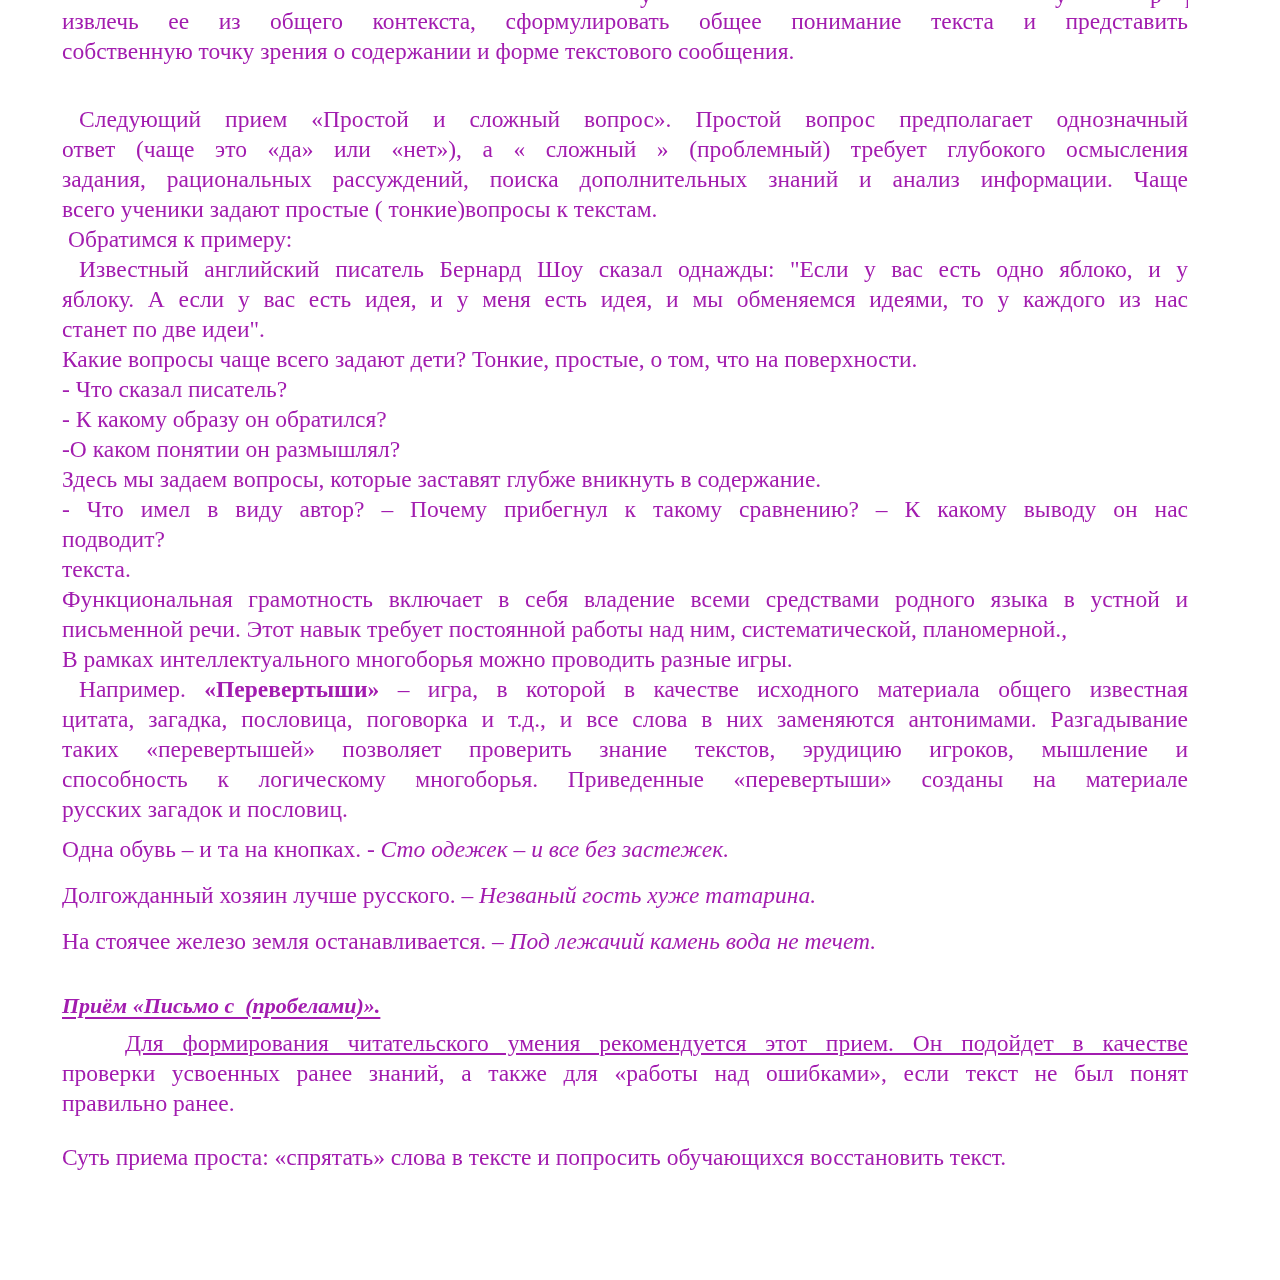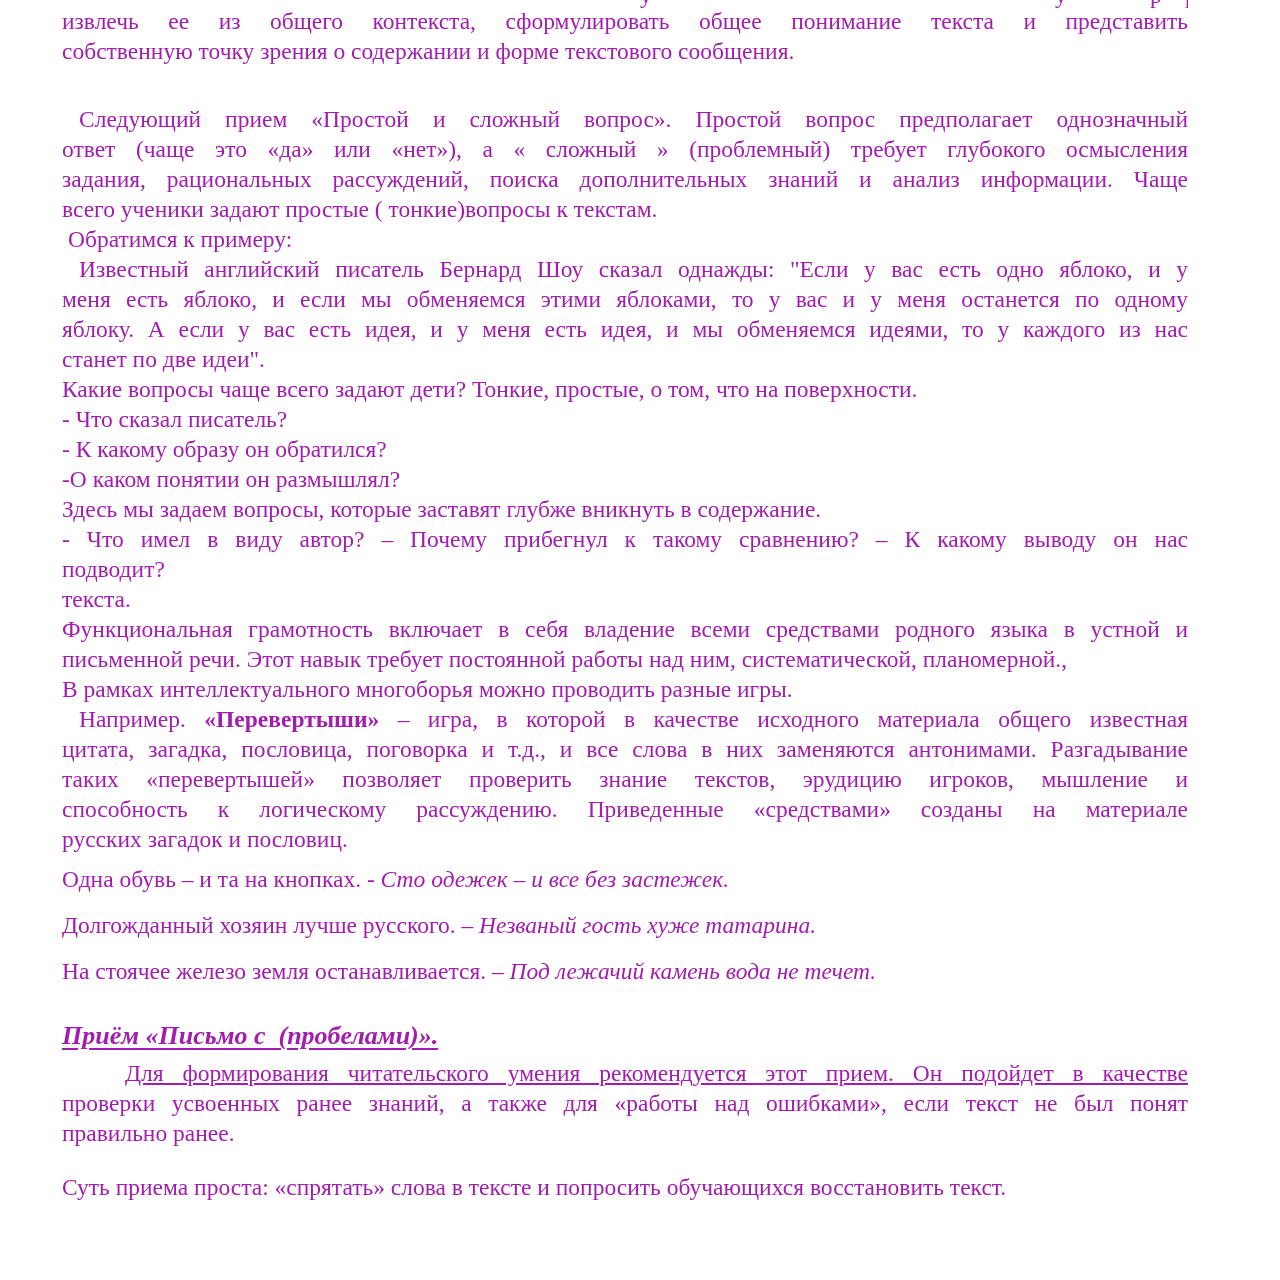"меня есть яблоко, и если" div.line { html: <div><span>меня есть яблоко, и если мы обменяемся этими яблоками, то у вас и у меня останется по одному</span></div> -> none }
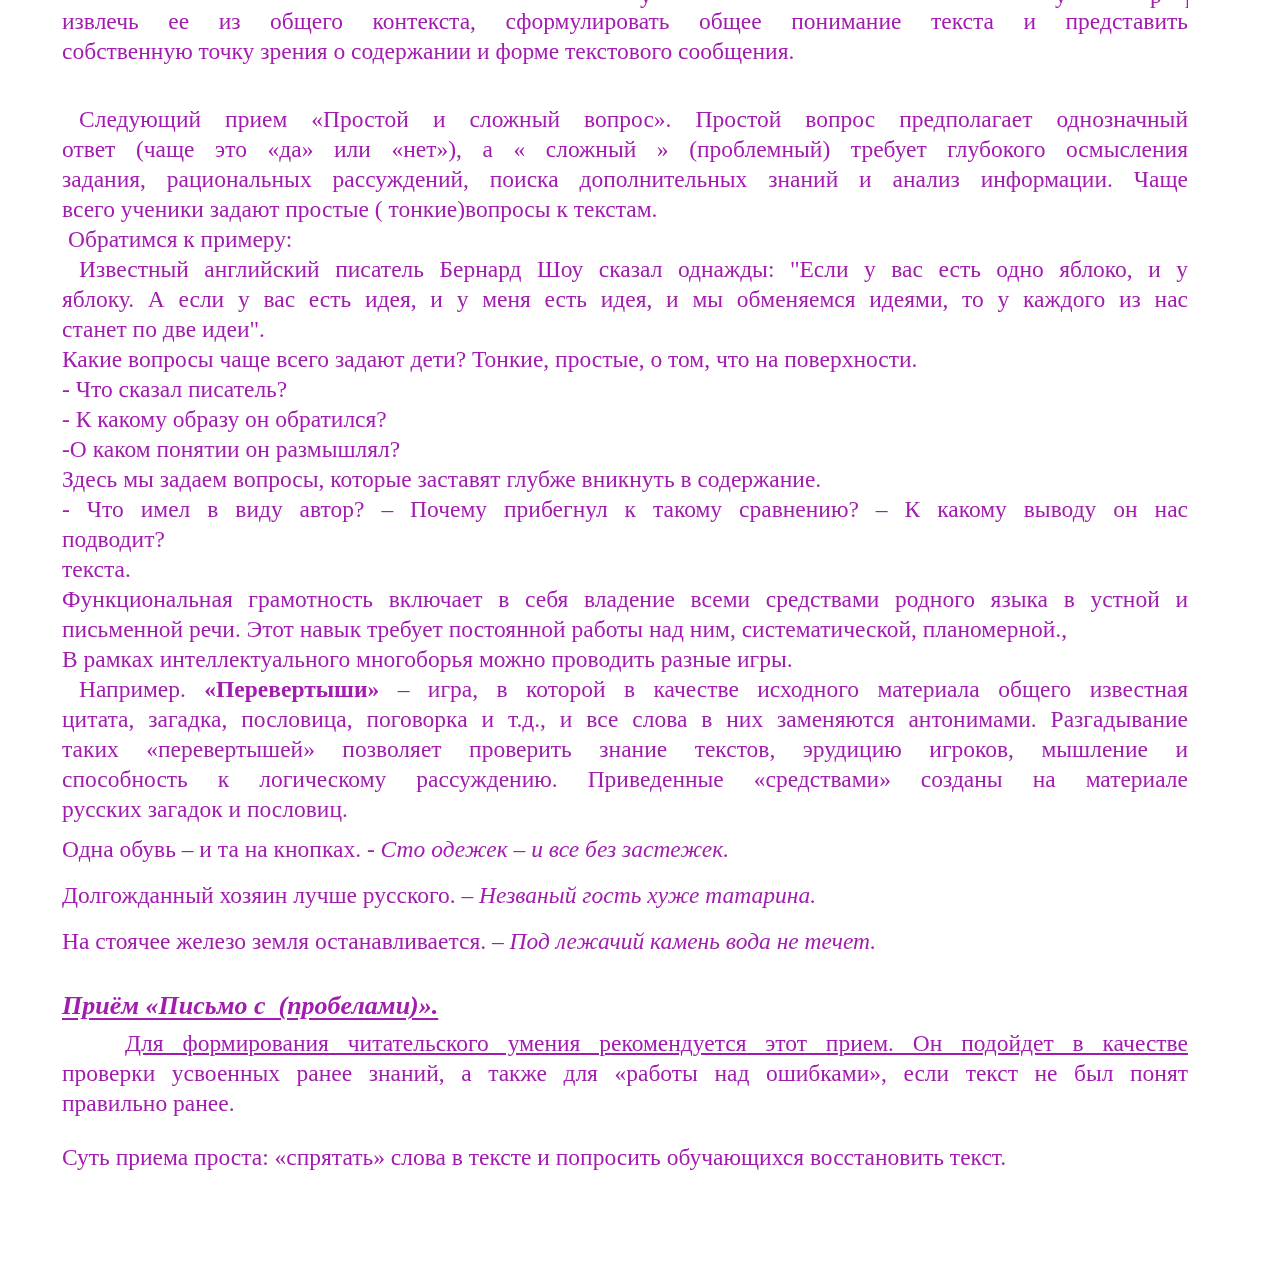"способность к логическому рассуждению." span { text: рассуждению. Приведенные «средствами -> многоборья. Приведенные «перевертыши }
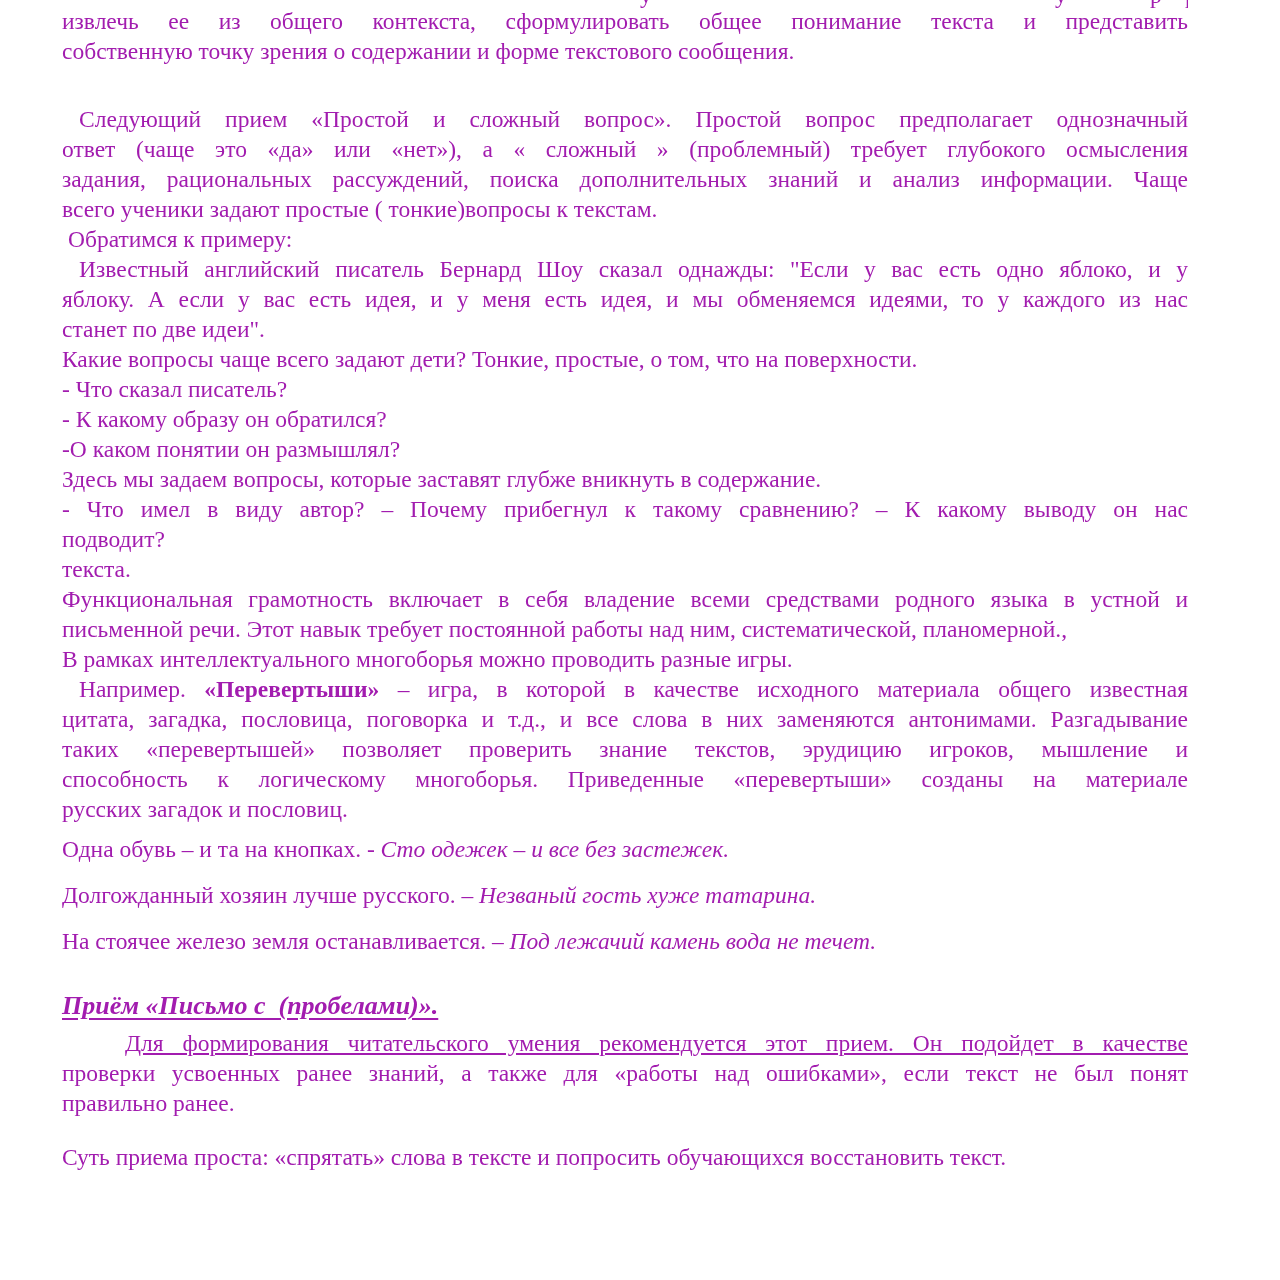"Приём «Письмо с (пробелами)»." .heading { font-size: 26px -> 22px }
